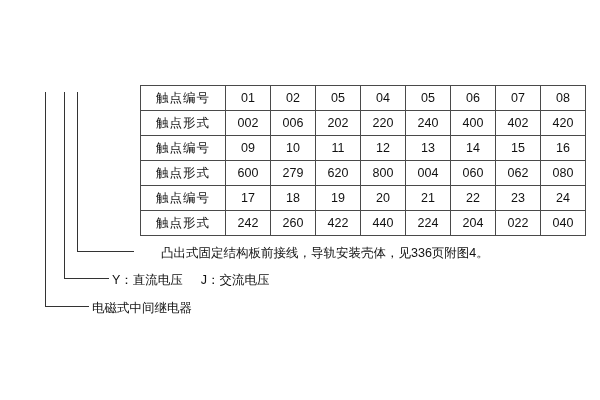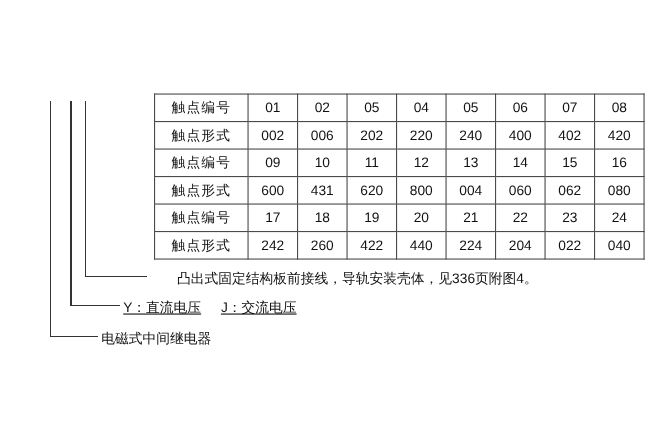"431" td.cell { text: 431 -> 279 }
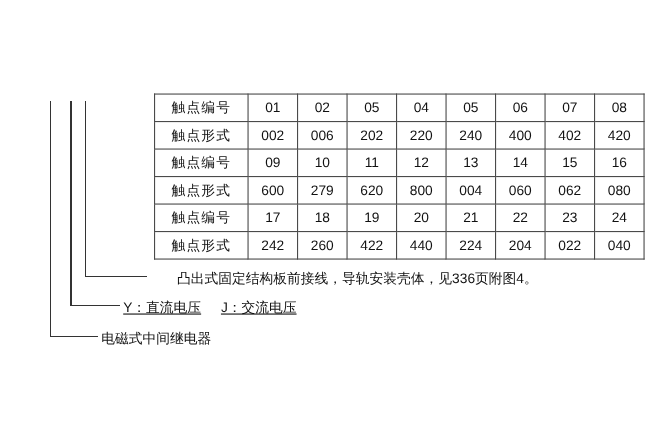"Y：直流电压 J：交流电压" .note-2 { text-decoration: underline -> none }
